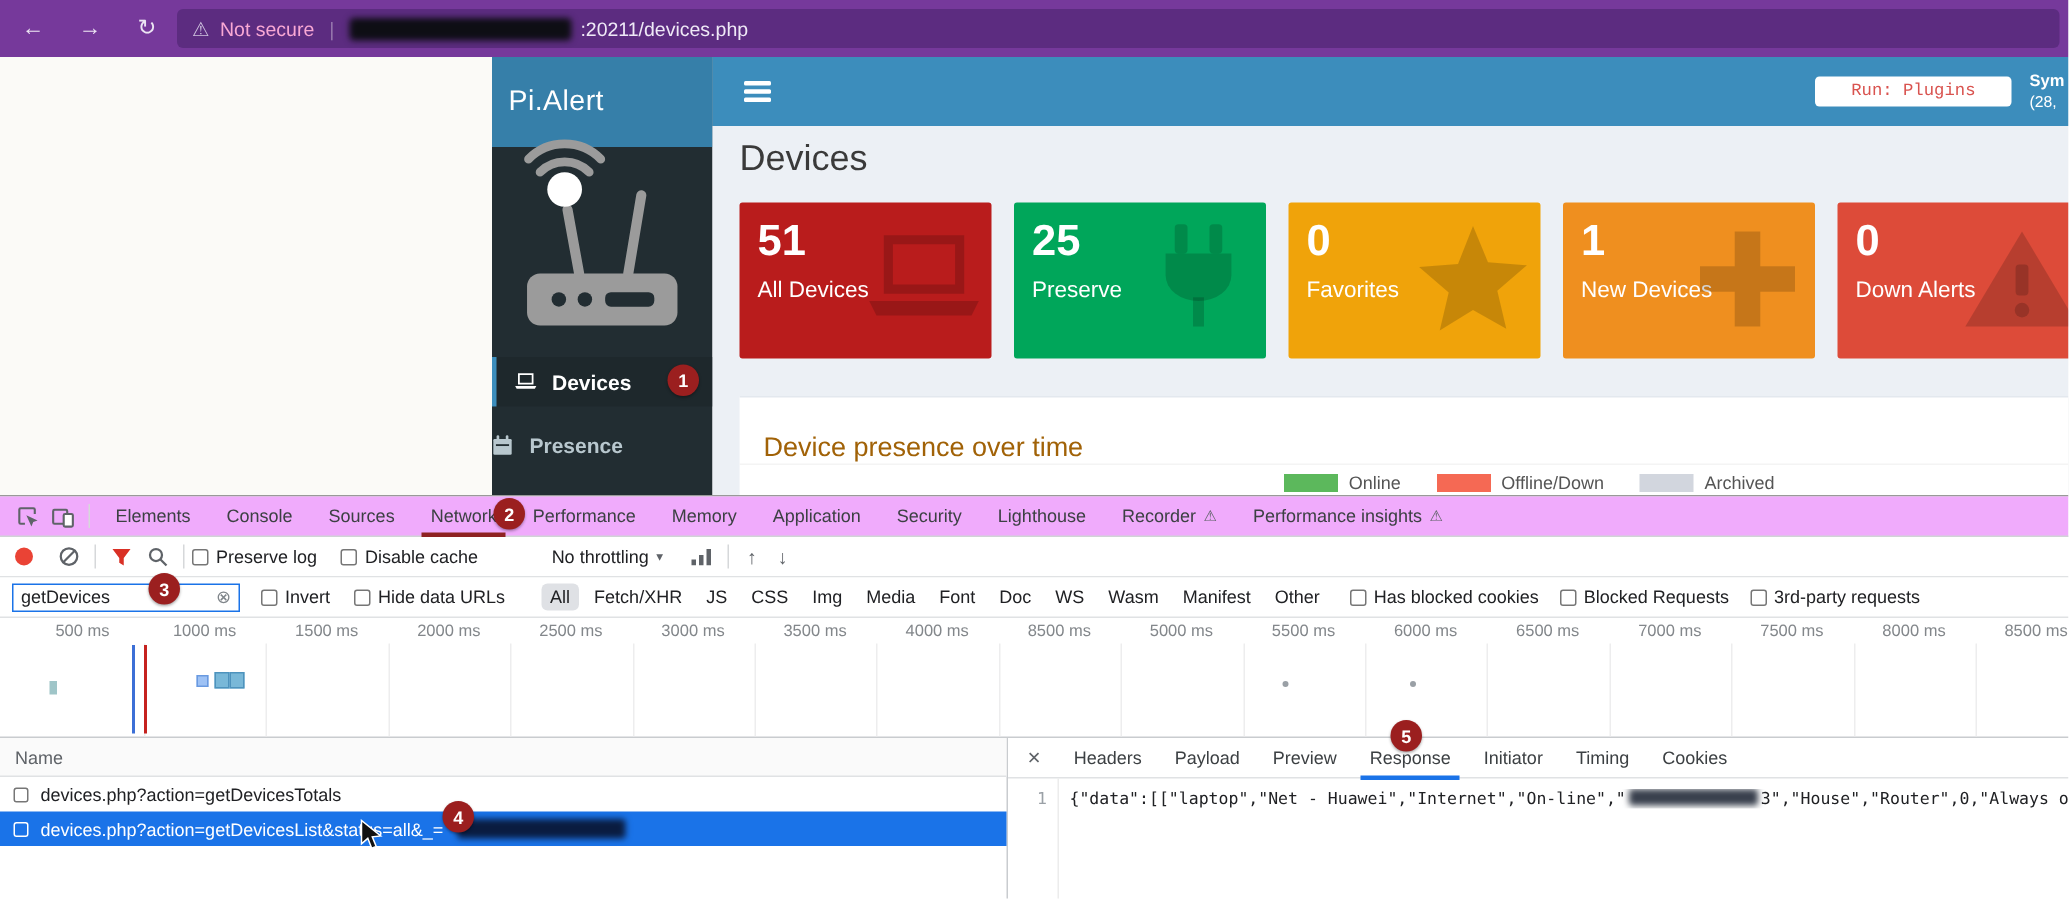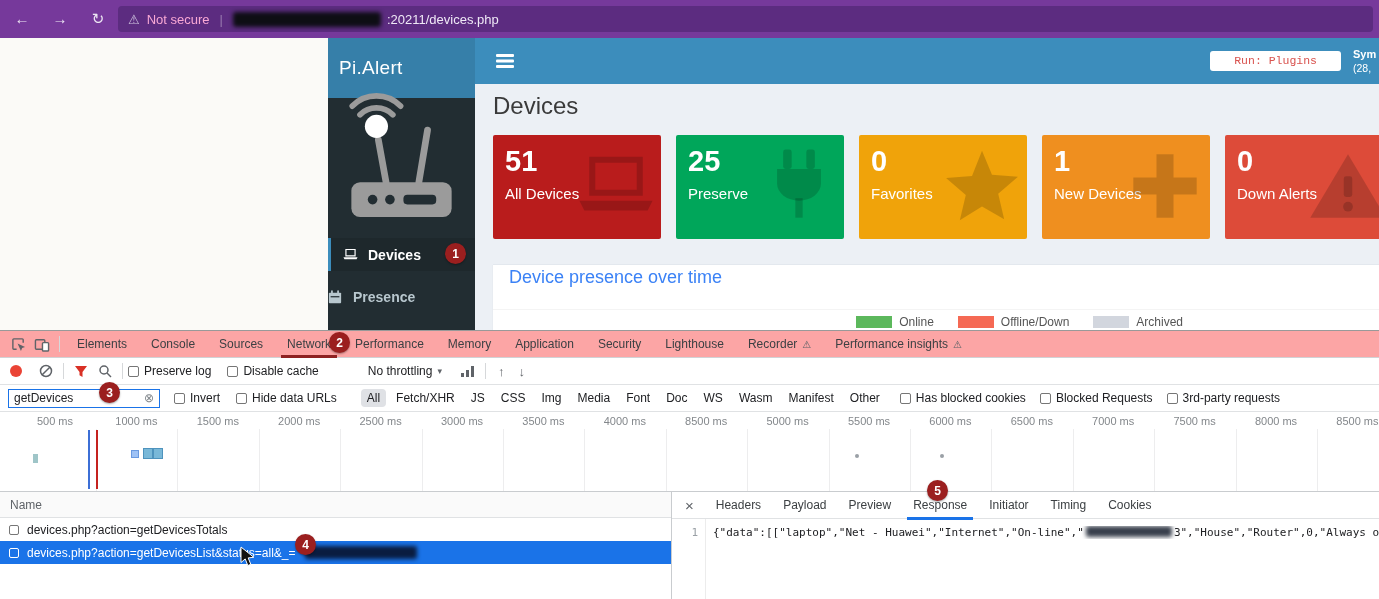"Device presence over time" #presence-title { color: #3b82f6 -> #a16207; top: 2px -> 23px }
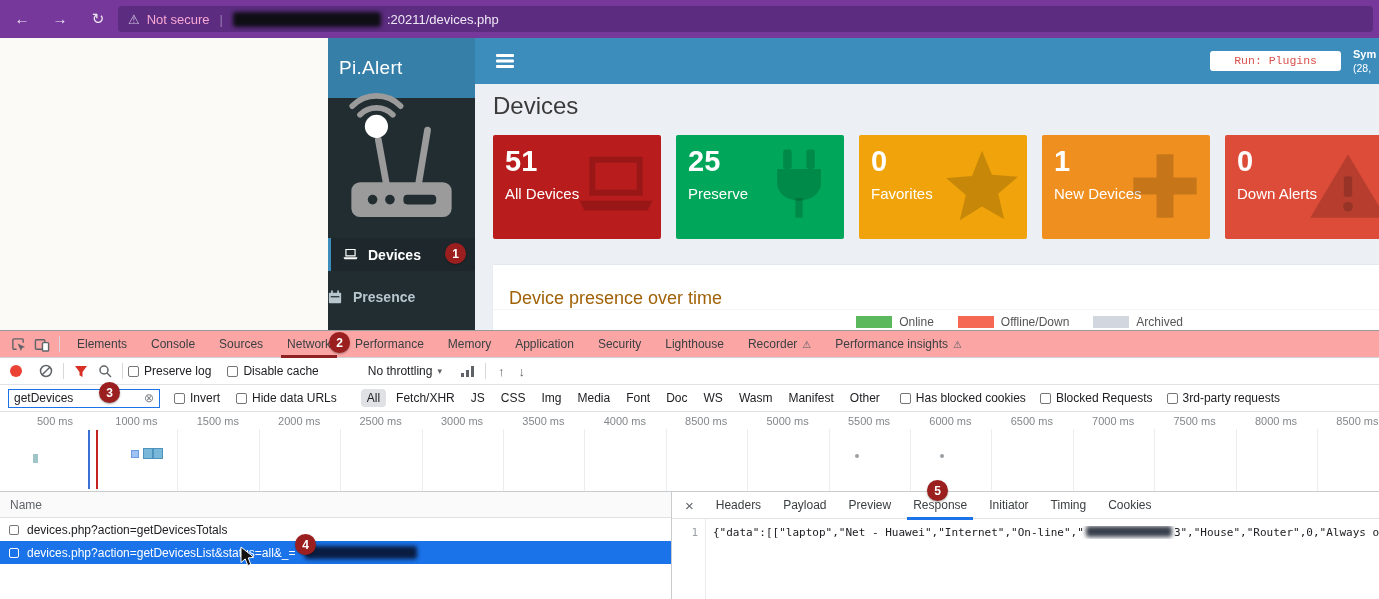"Elements" #dt-tabbar { background: #fca5a5 -> #f0abfc }
